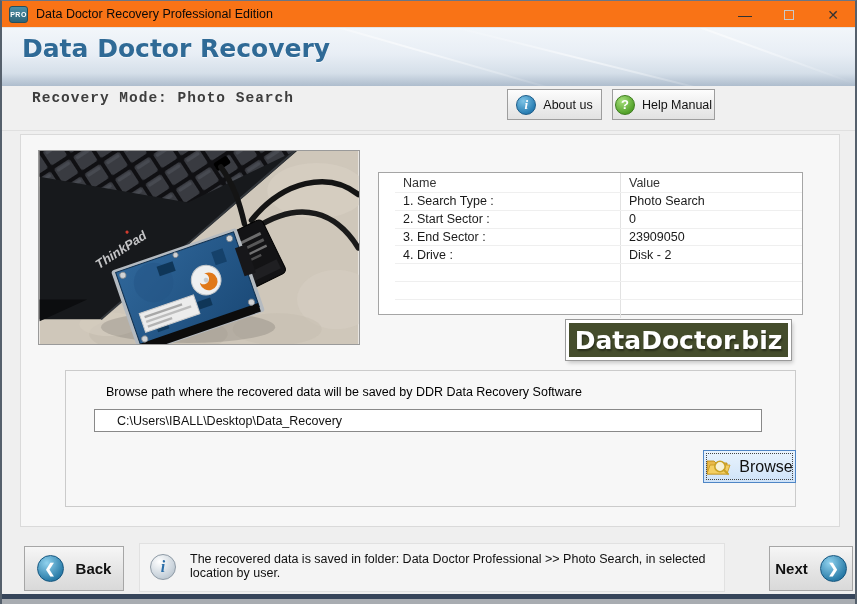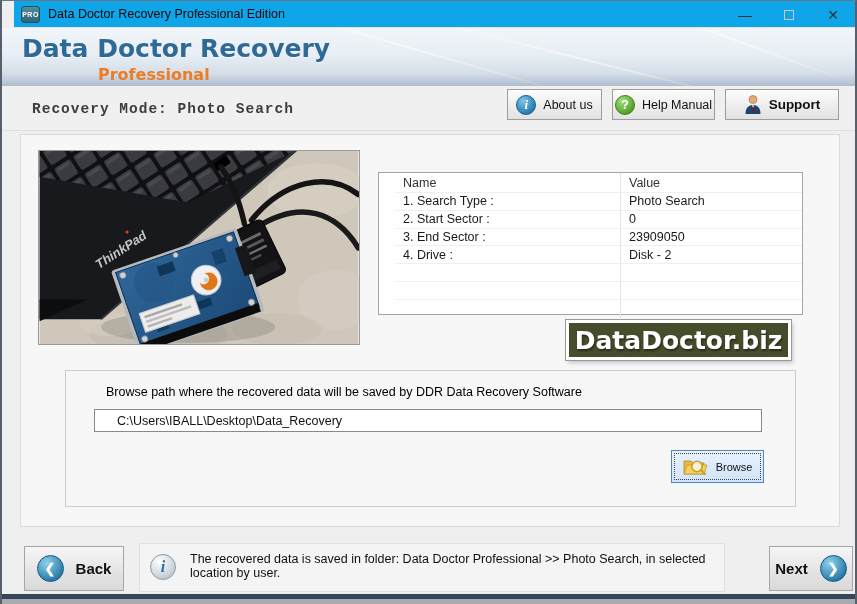"Data Doctor Recovery Professional" .titlebar { background: #0ea5e9 -> #f97316; margin-left: 12px -> none }
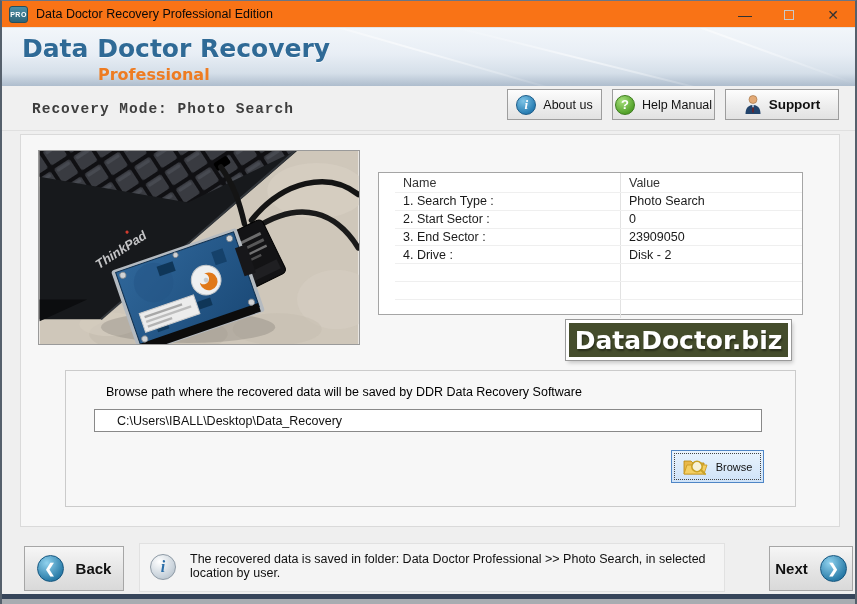"Professional" div.edition { html: <div>Professional</div> -> none }
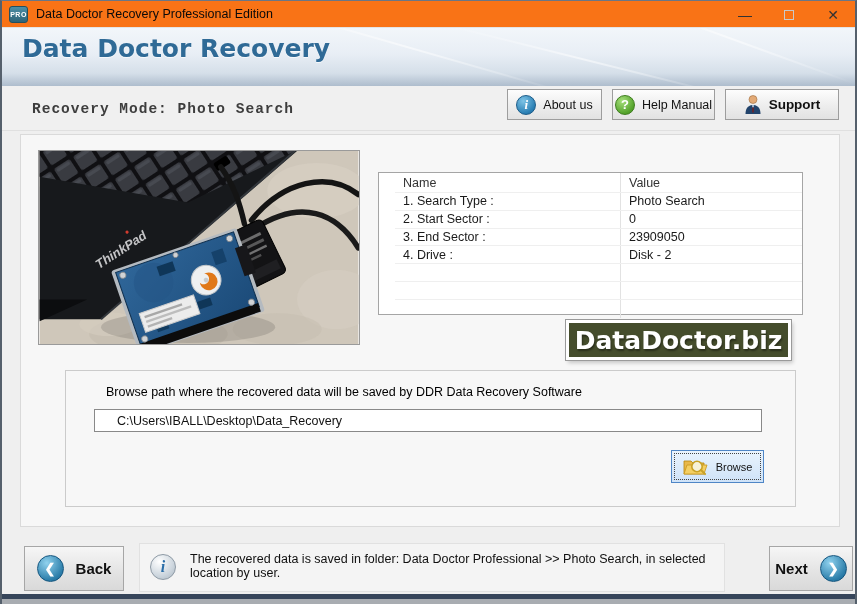"Recovery Mode: Photo Search" .mode-label { top: 15px -> 4px }
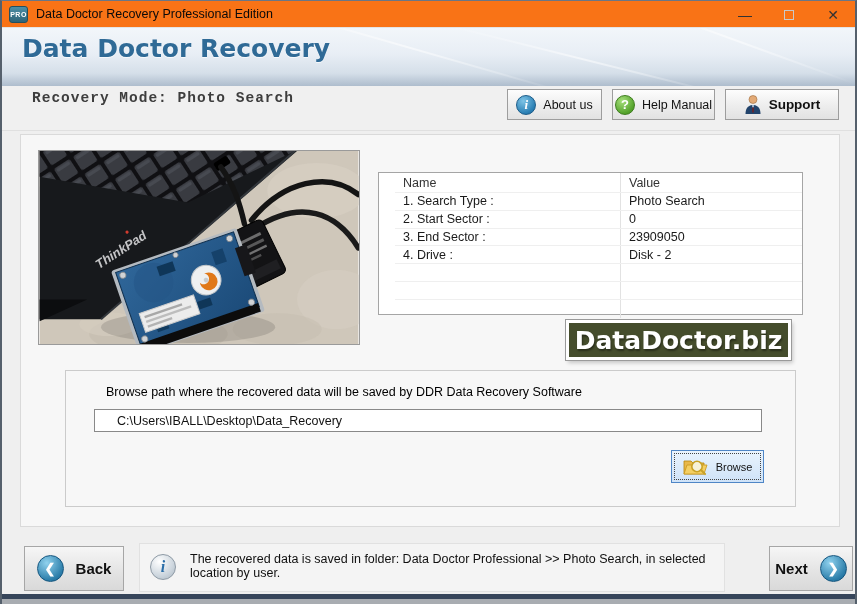"Support" div.tb-btn { html: <div> <span> <svg> <circle></circle> <path></path> <path></path> <rect></rect> </svg> </span> <span>Support</span> </div> -> none }
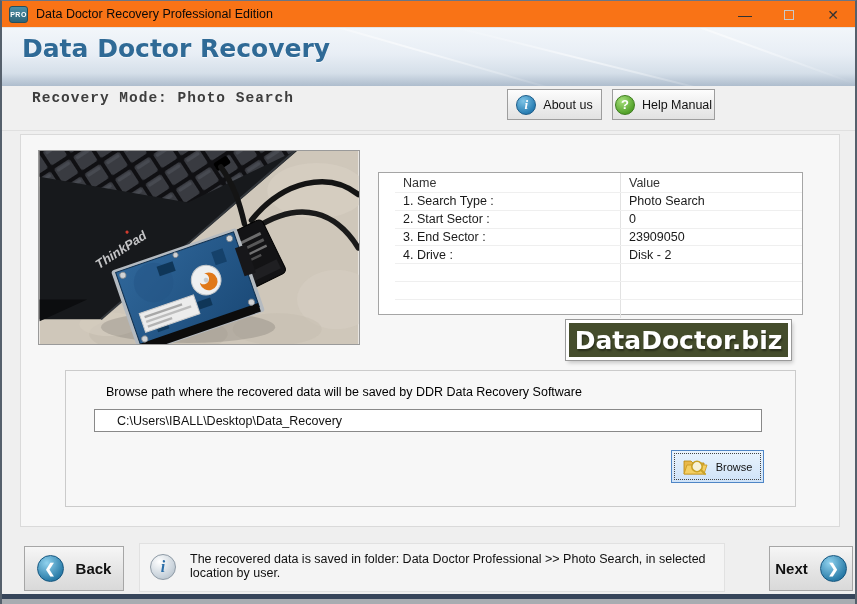"Browse" .browse-btn { font-size: 11px -> 16px; left: 605px -> 637px }
